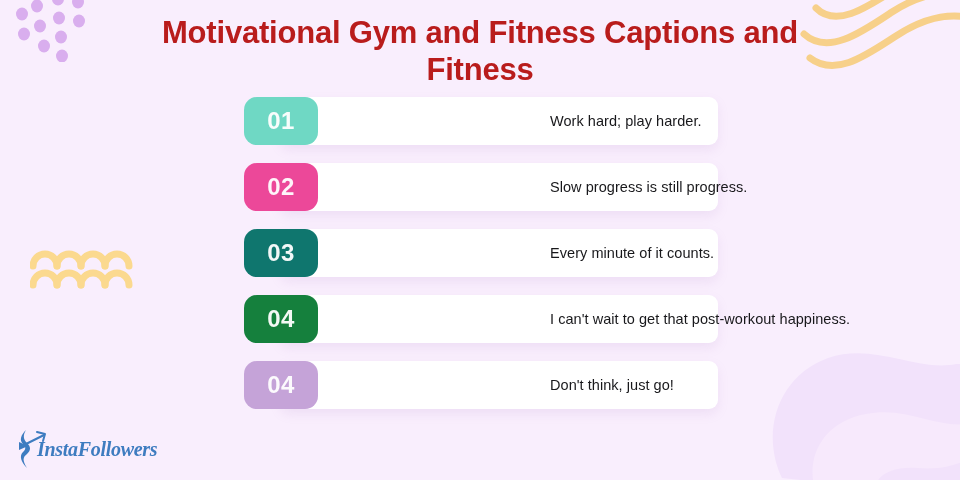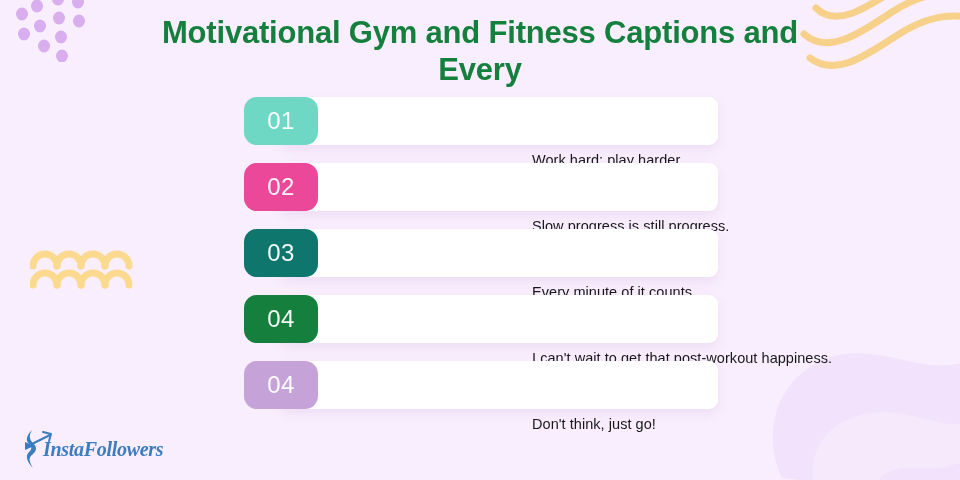"Motivational Gym and Fitness Captions" .title { color: #15803d -> #b91c1c }
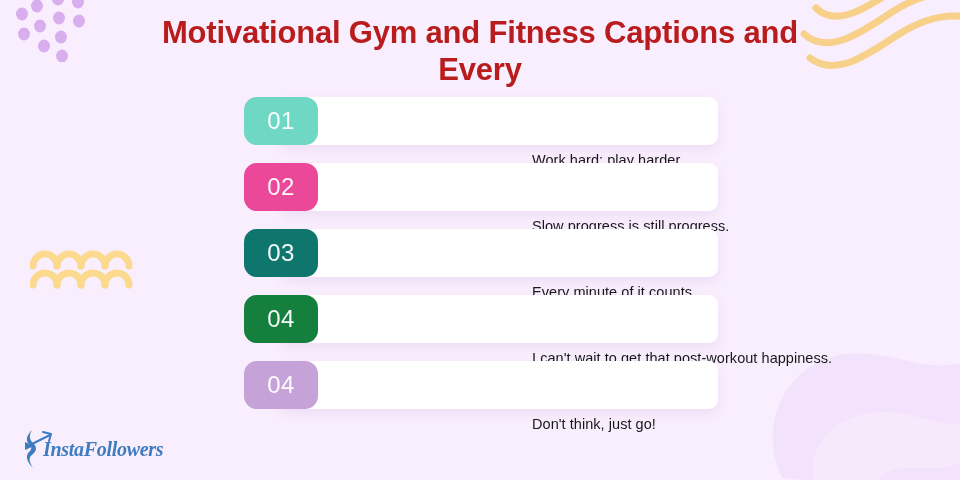"Every" div { text: Every -> Fitness }
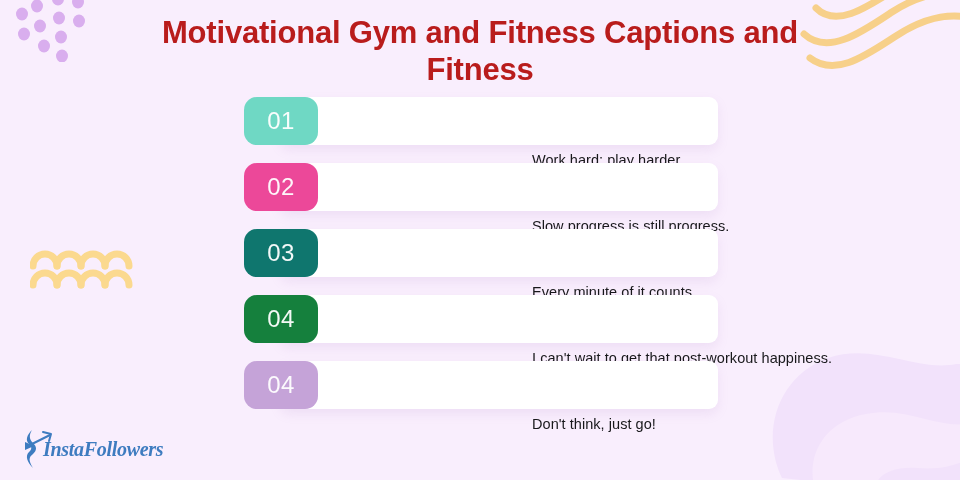"01" .badge { font-weight: normal -> bold }
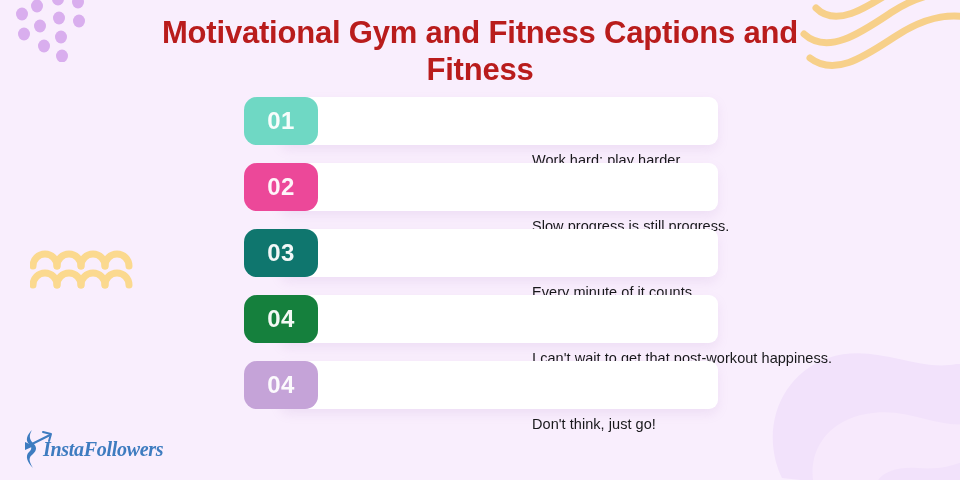"Work hard; play harder." .quote { left: 288px -> 306px; margin-top: 39px -> none }
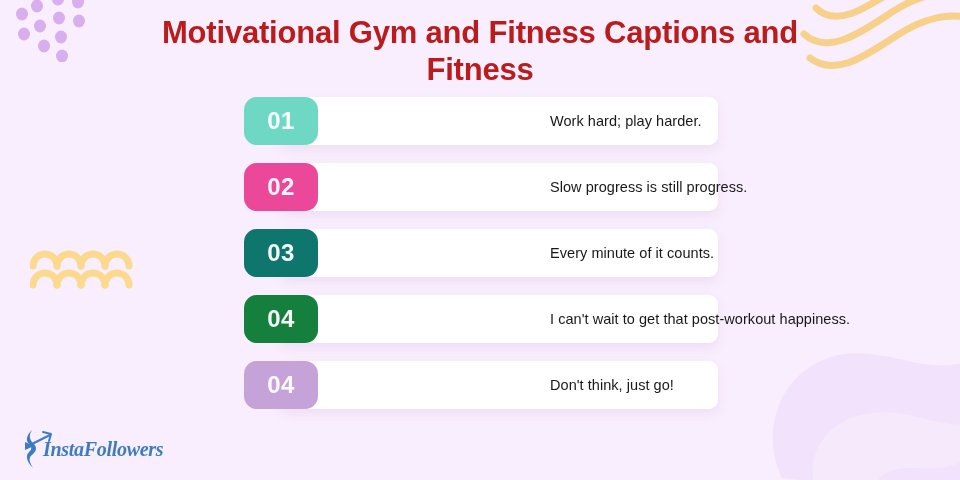"InstaFollowers" .logo { left: 16px -> 10px }
